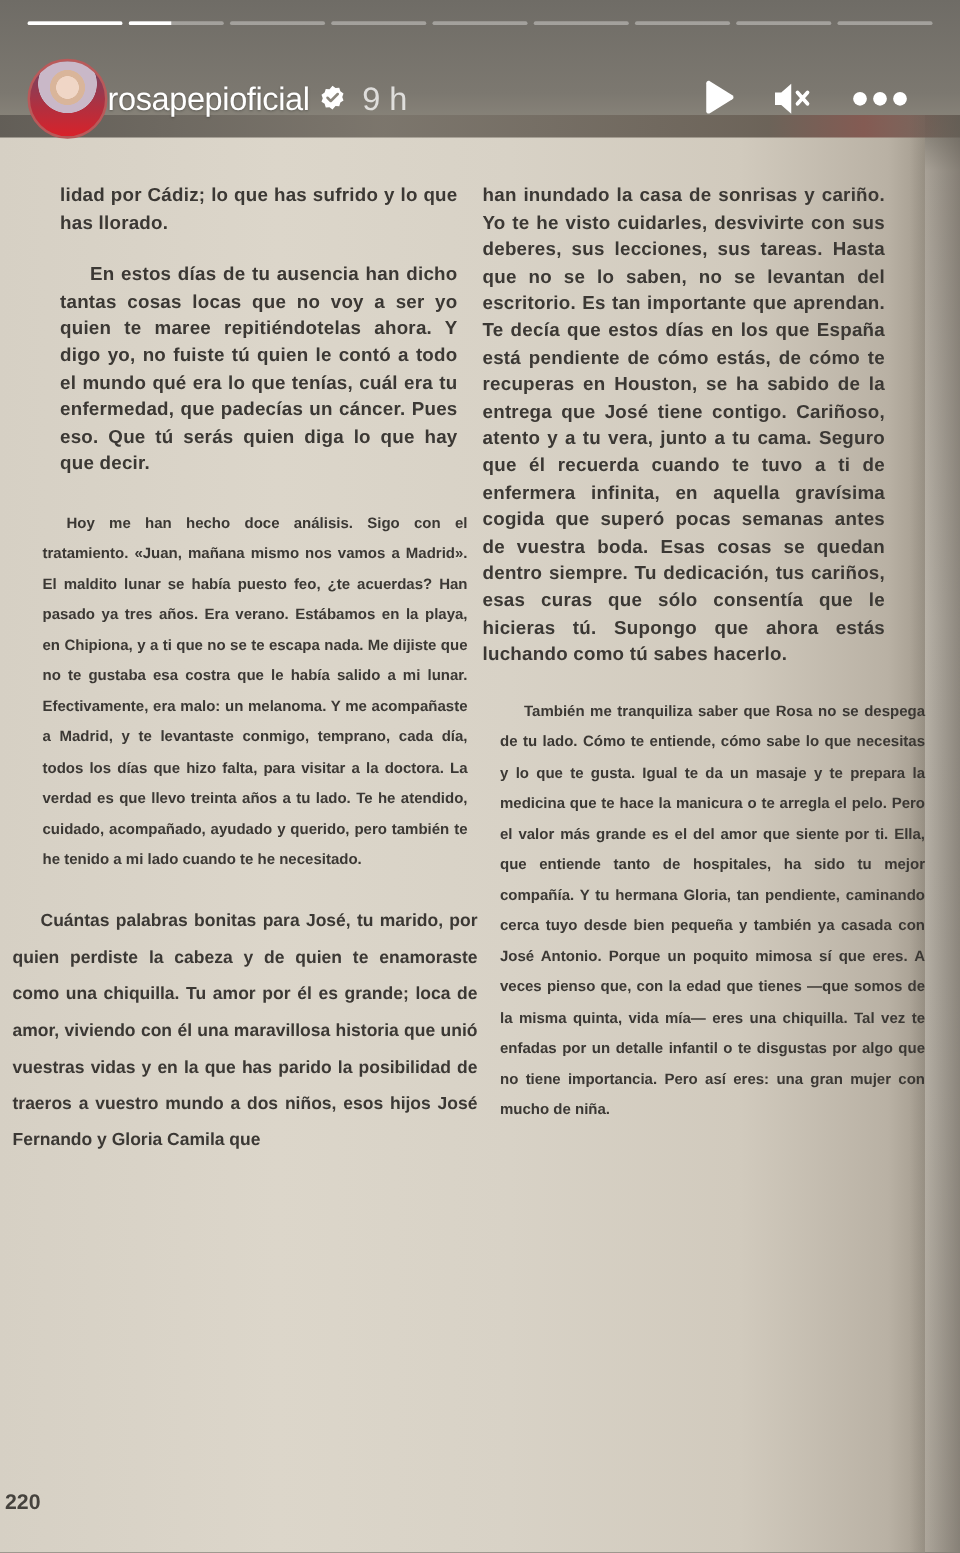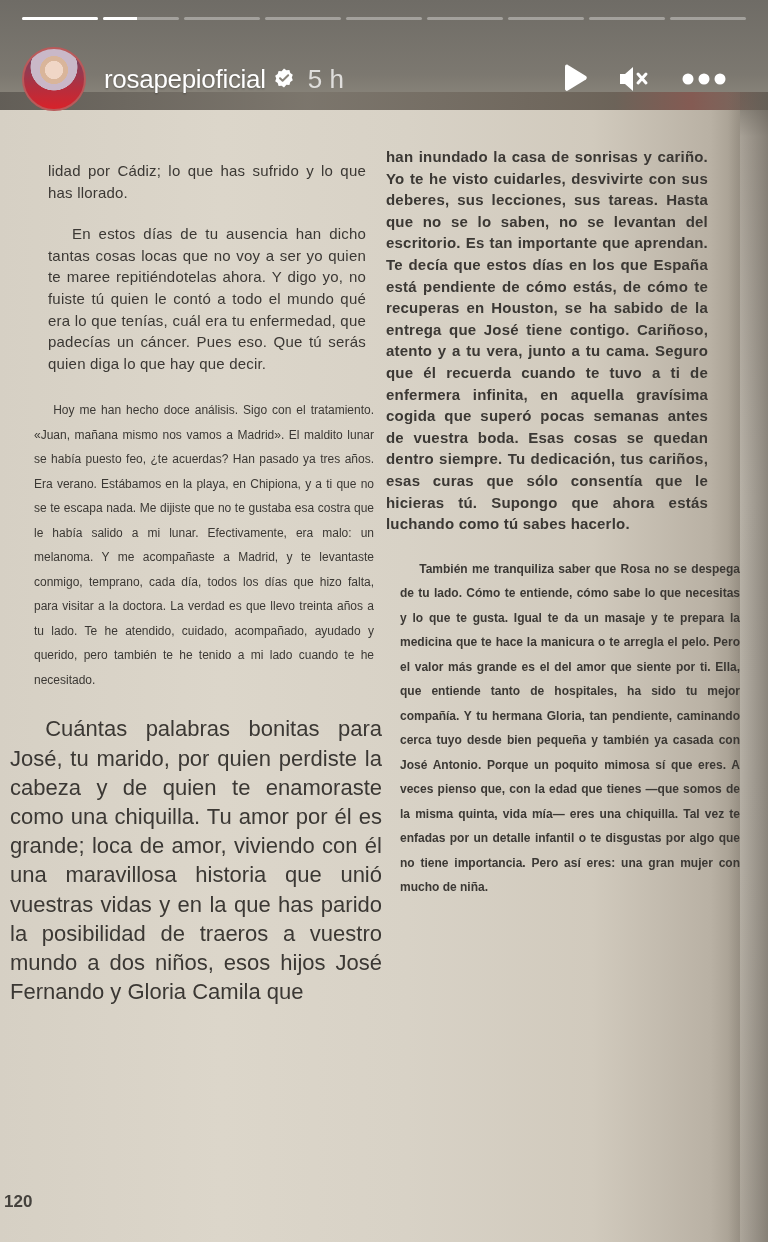"rosapepioficial" .username { margin-left: 18px -> none }
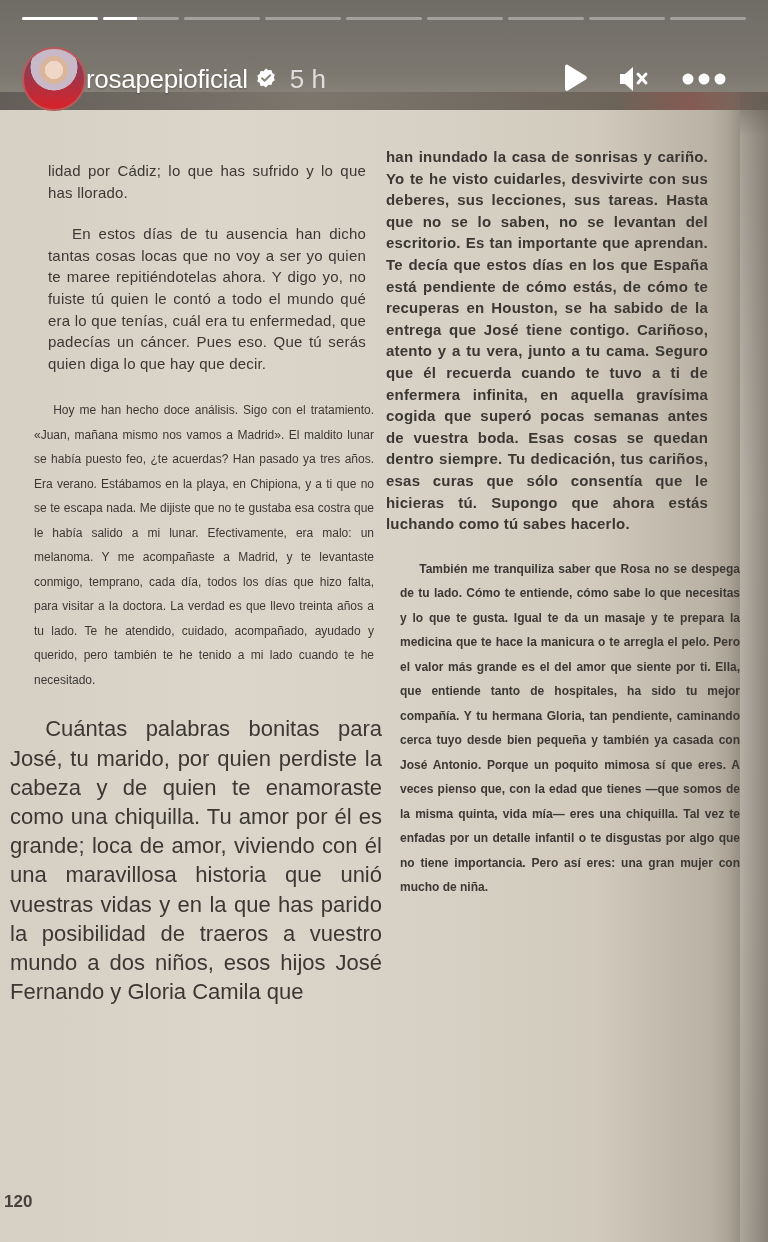"5 h" span.time { text: 5 -> 9 }
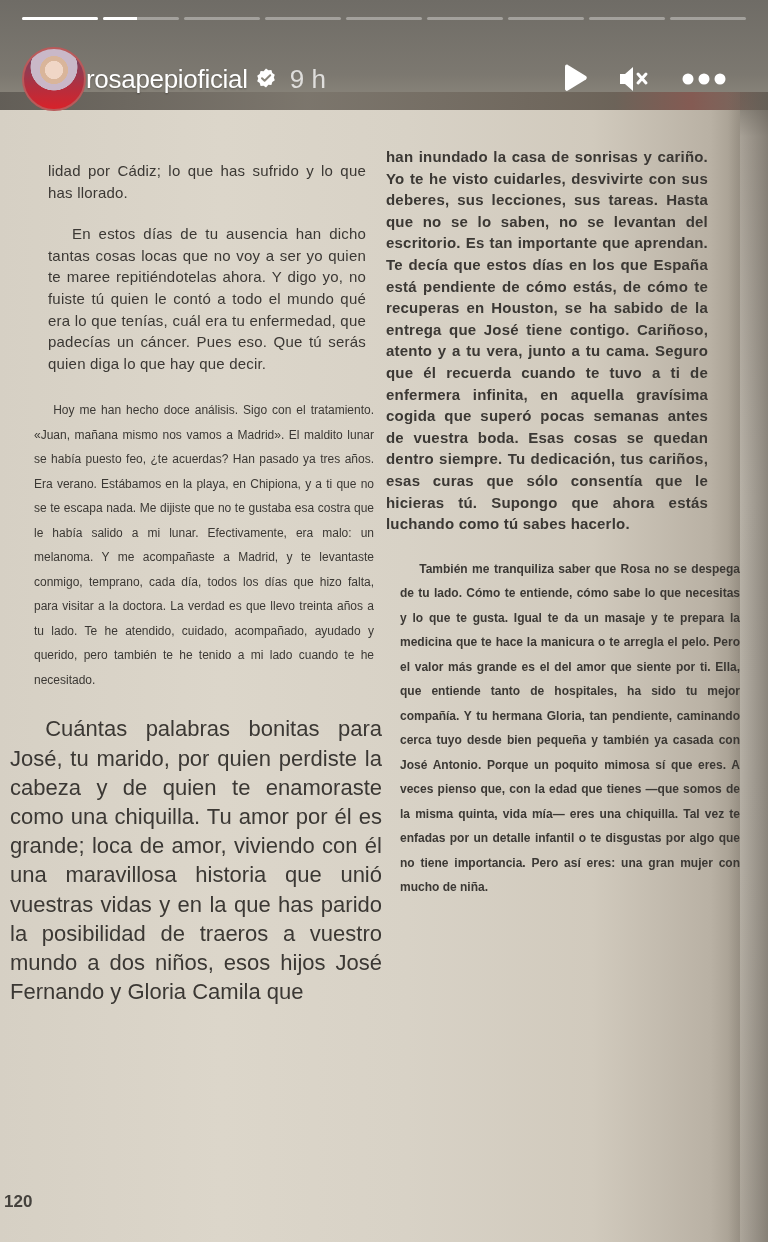"lidad por Cádiz; lo que" .col-left { font-weight: none -> bold; top: 160px -> 146px }
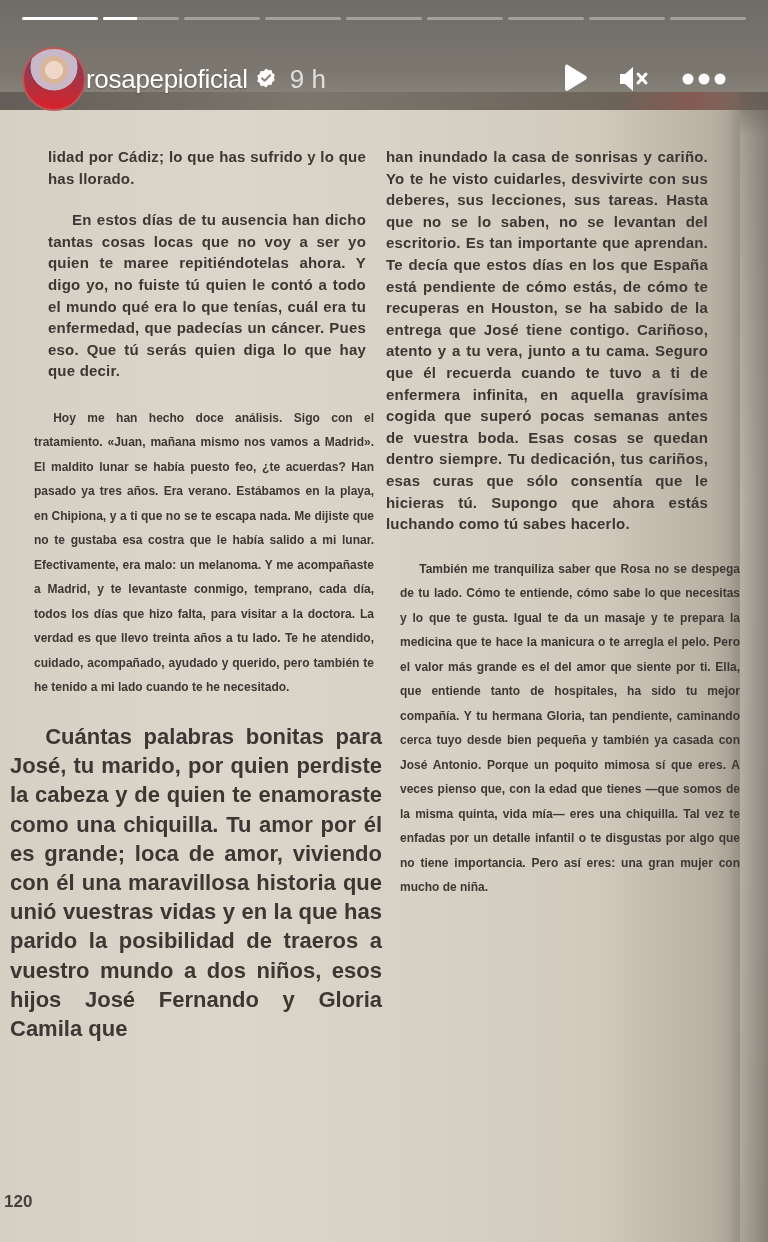"Cuántas palabras bonitas para José," .p-large { font-size: 22px -> 14px }
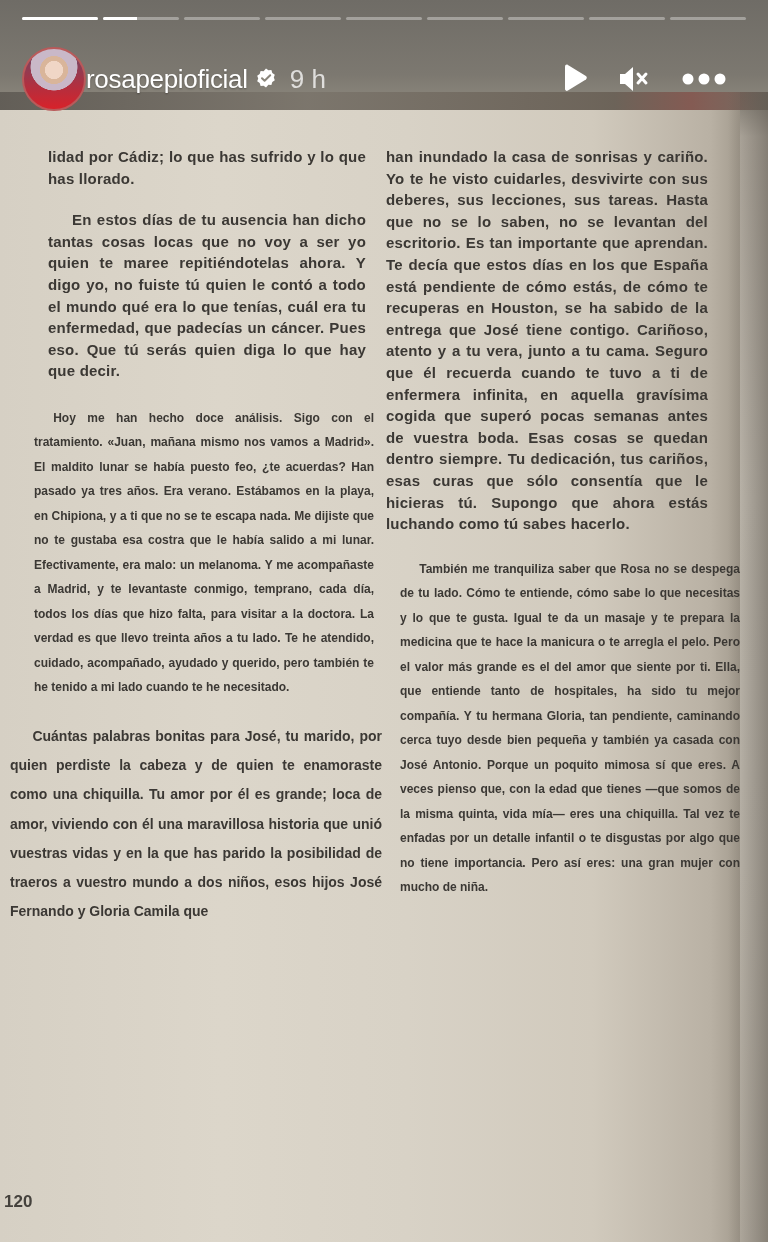"120" div.page-number { text: 120 -> 220 }
